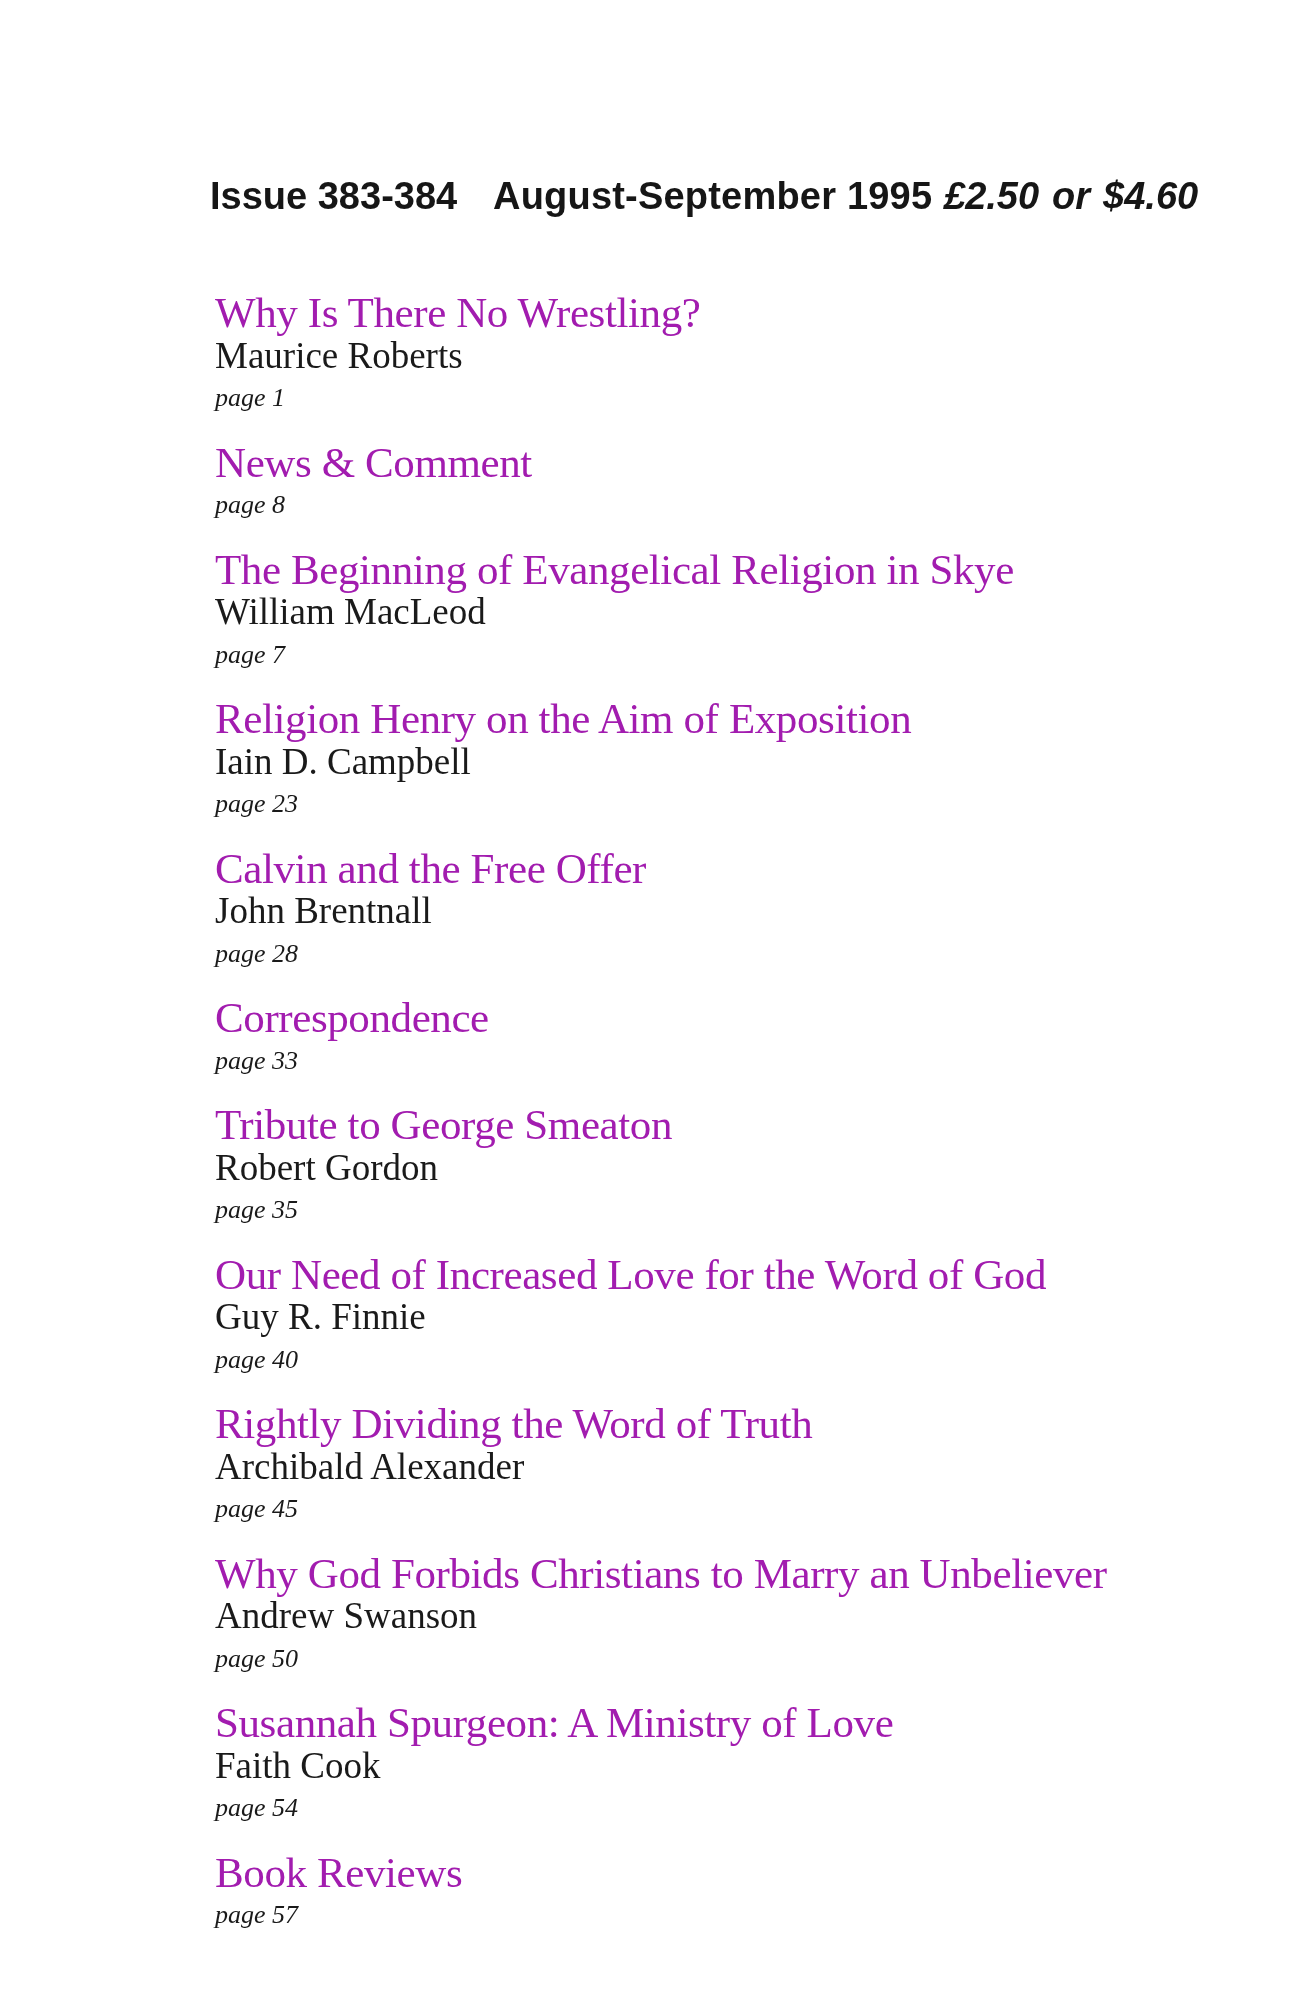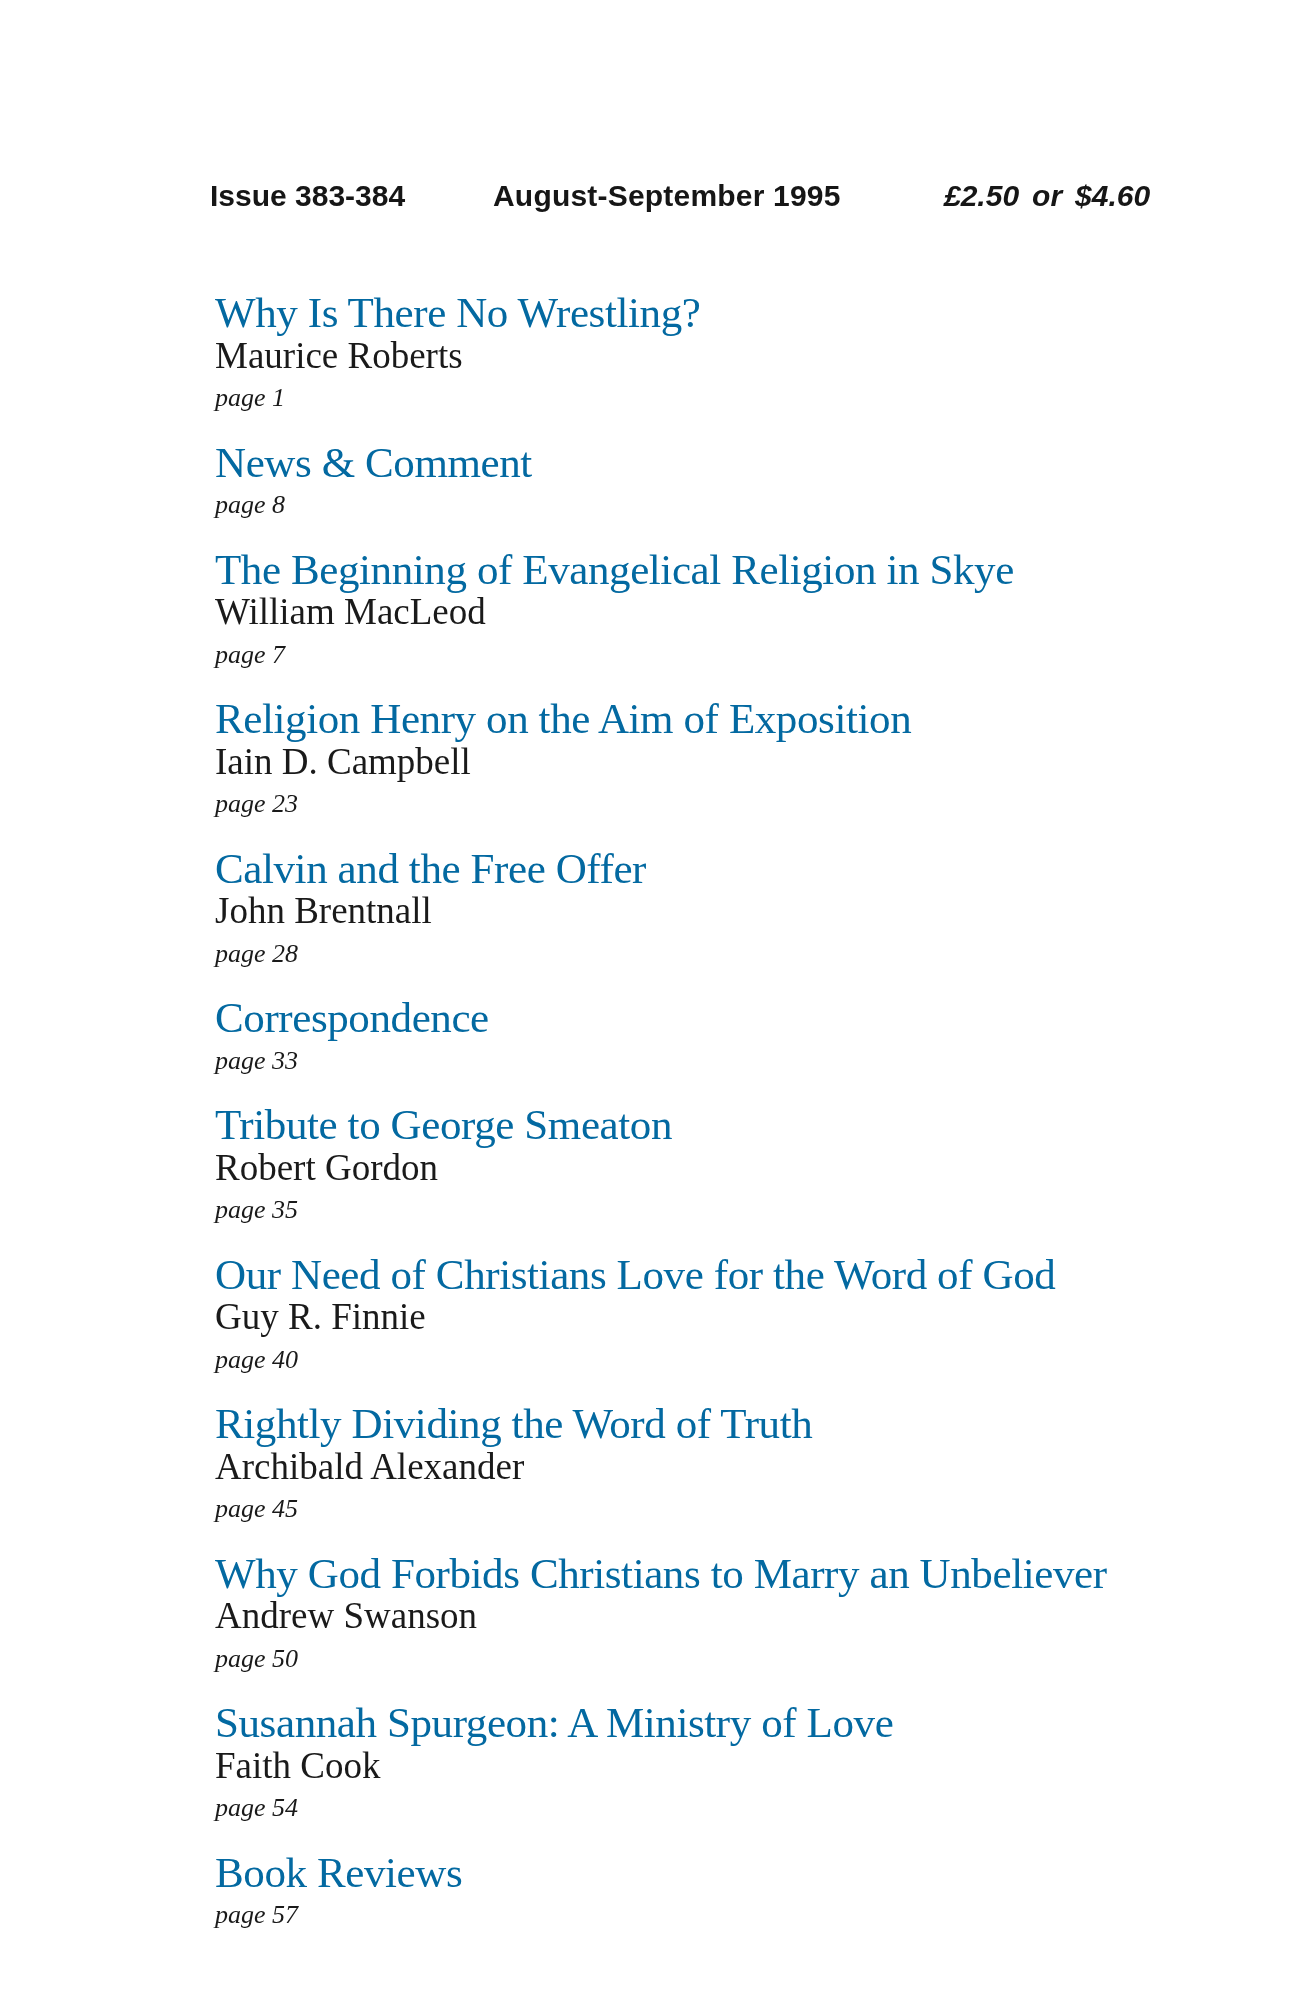"Issue 383-384" .hdr { font-size: 30px -> 38px }
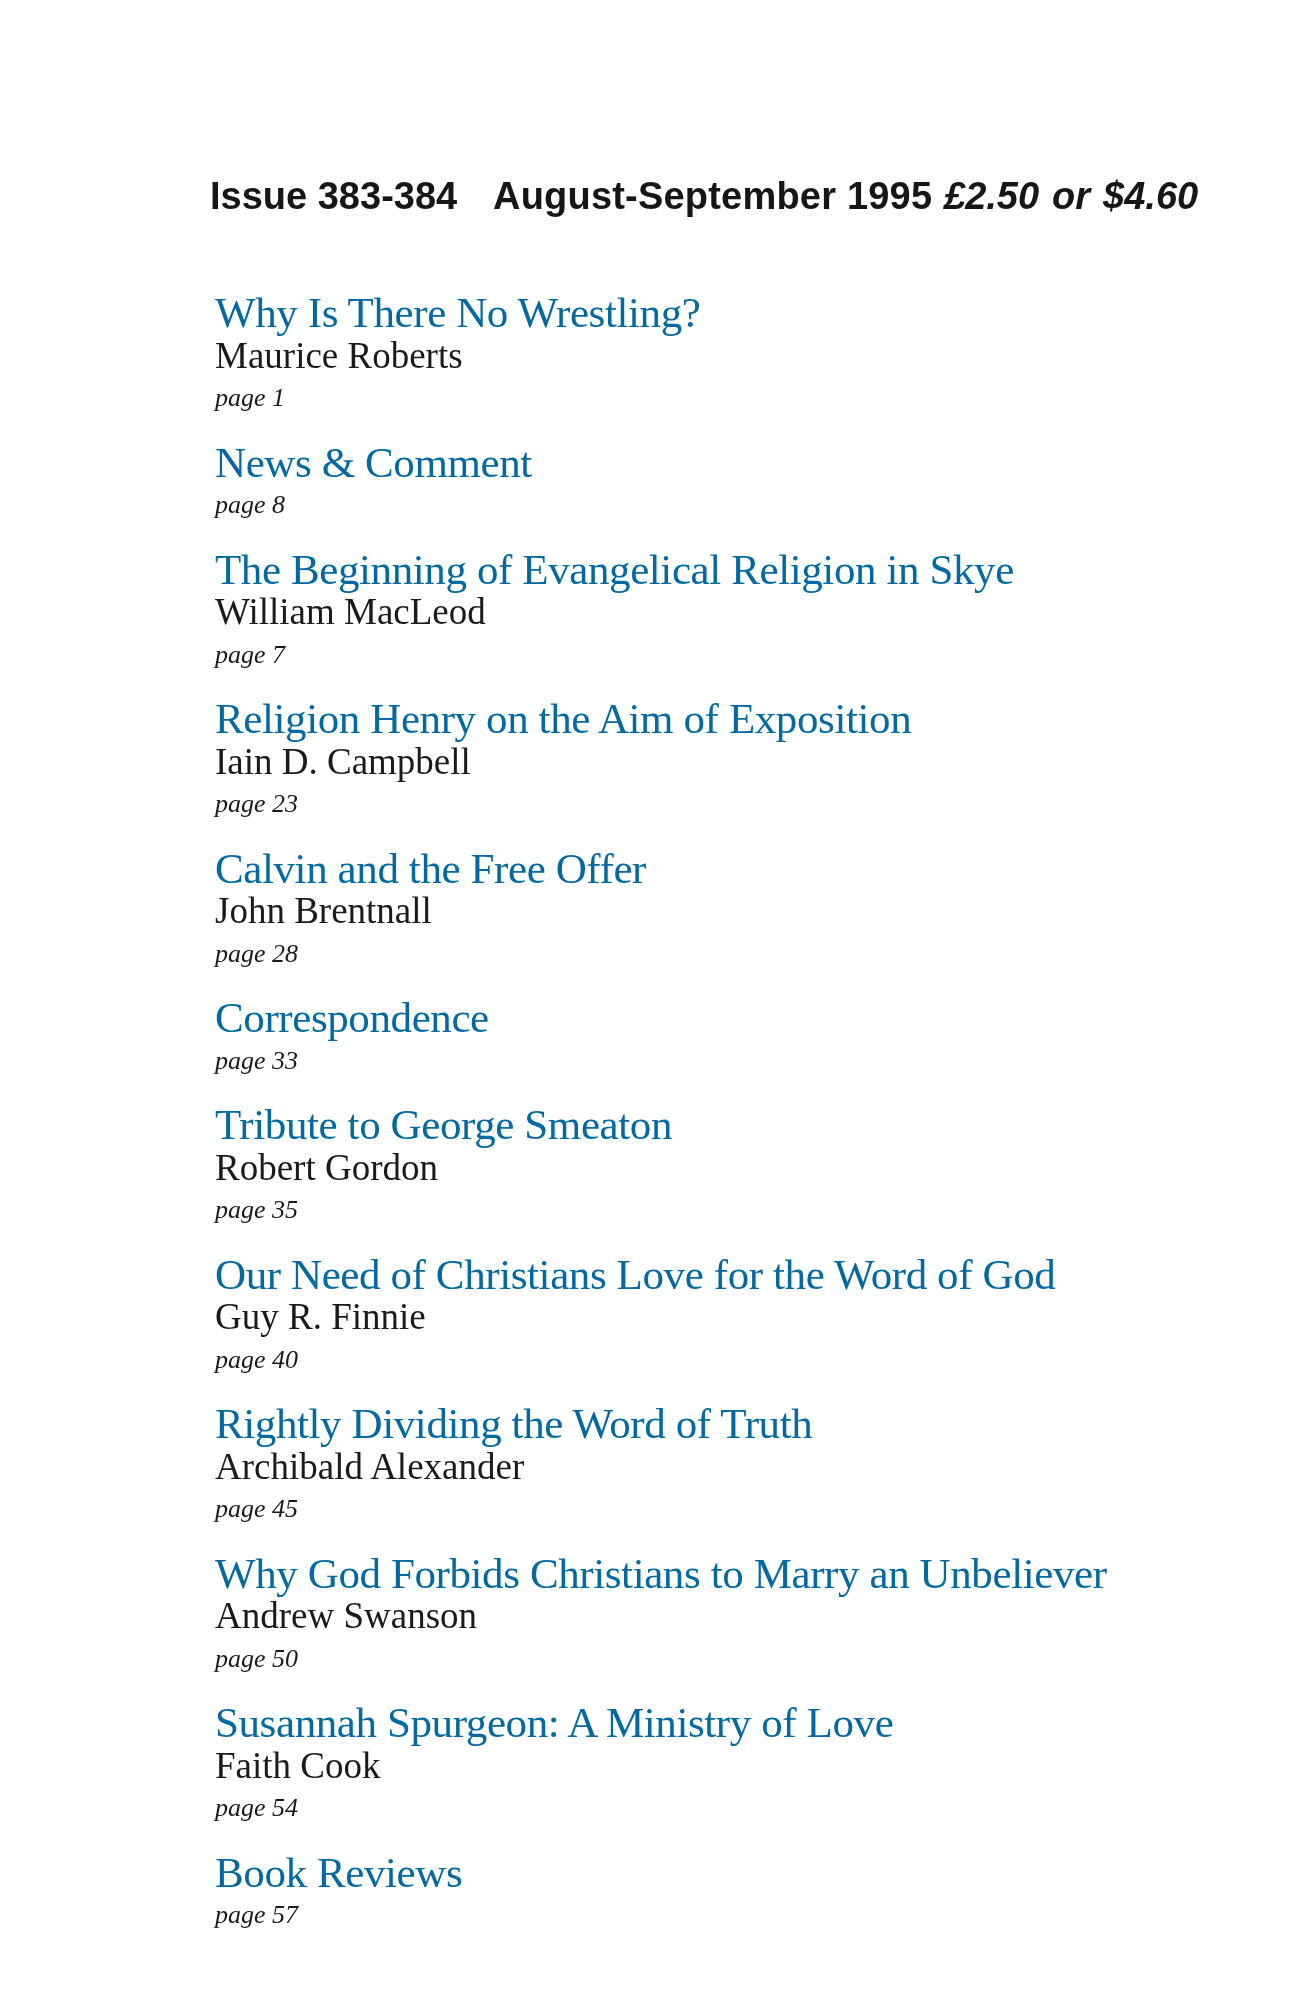"Why Is There No Wrestling?" .title { color: #0369a1 -> #a21caf }
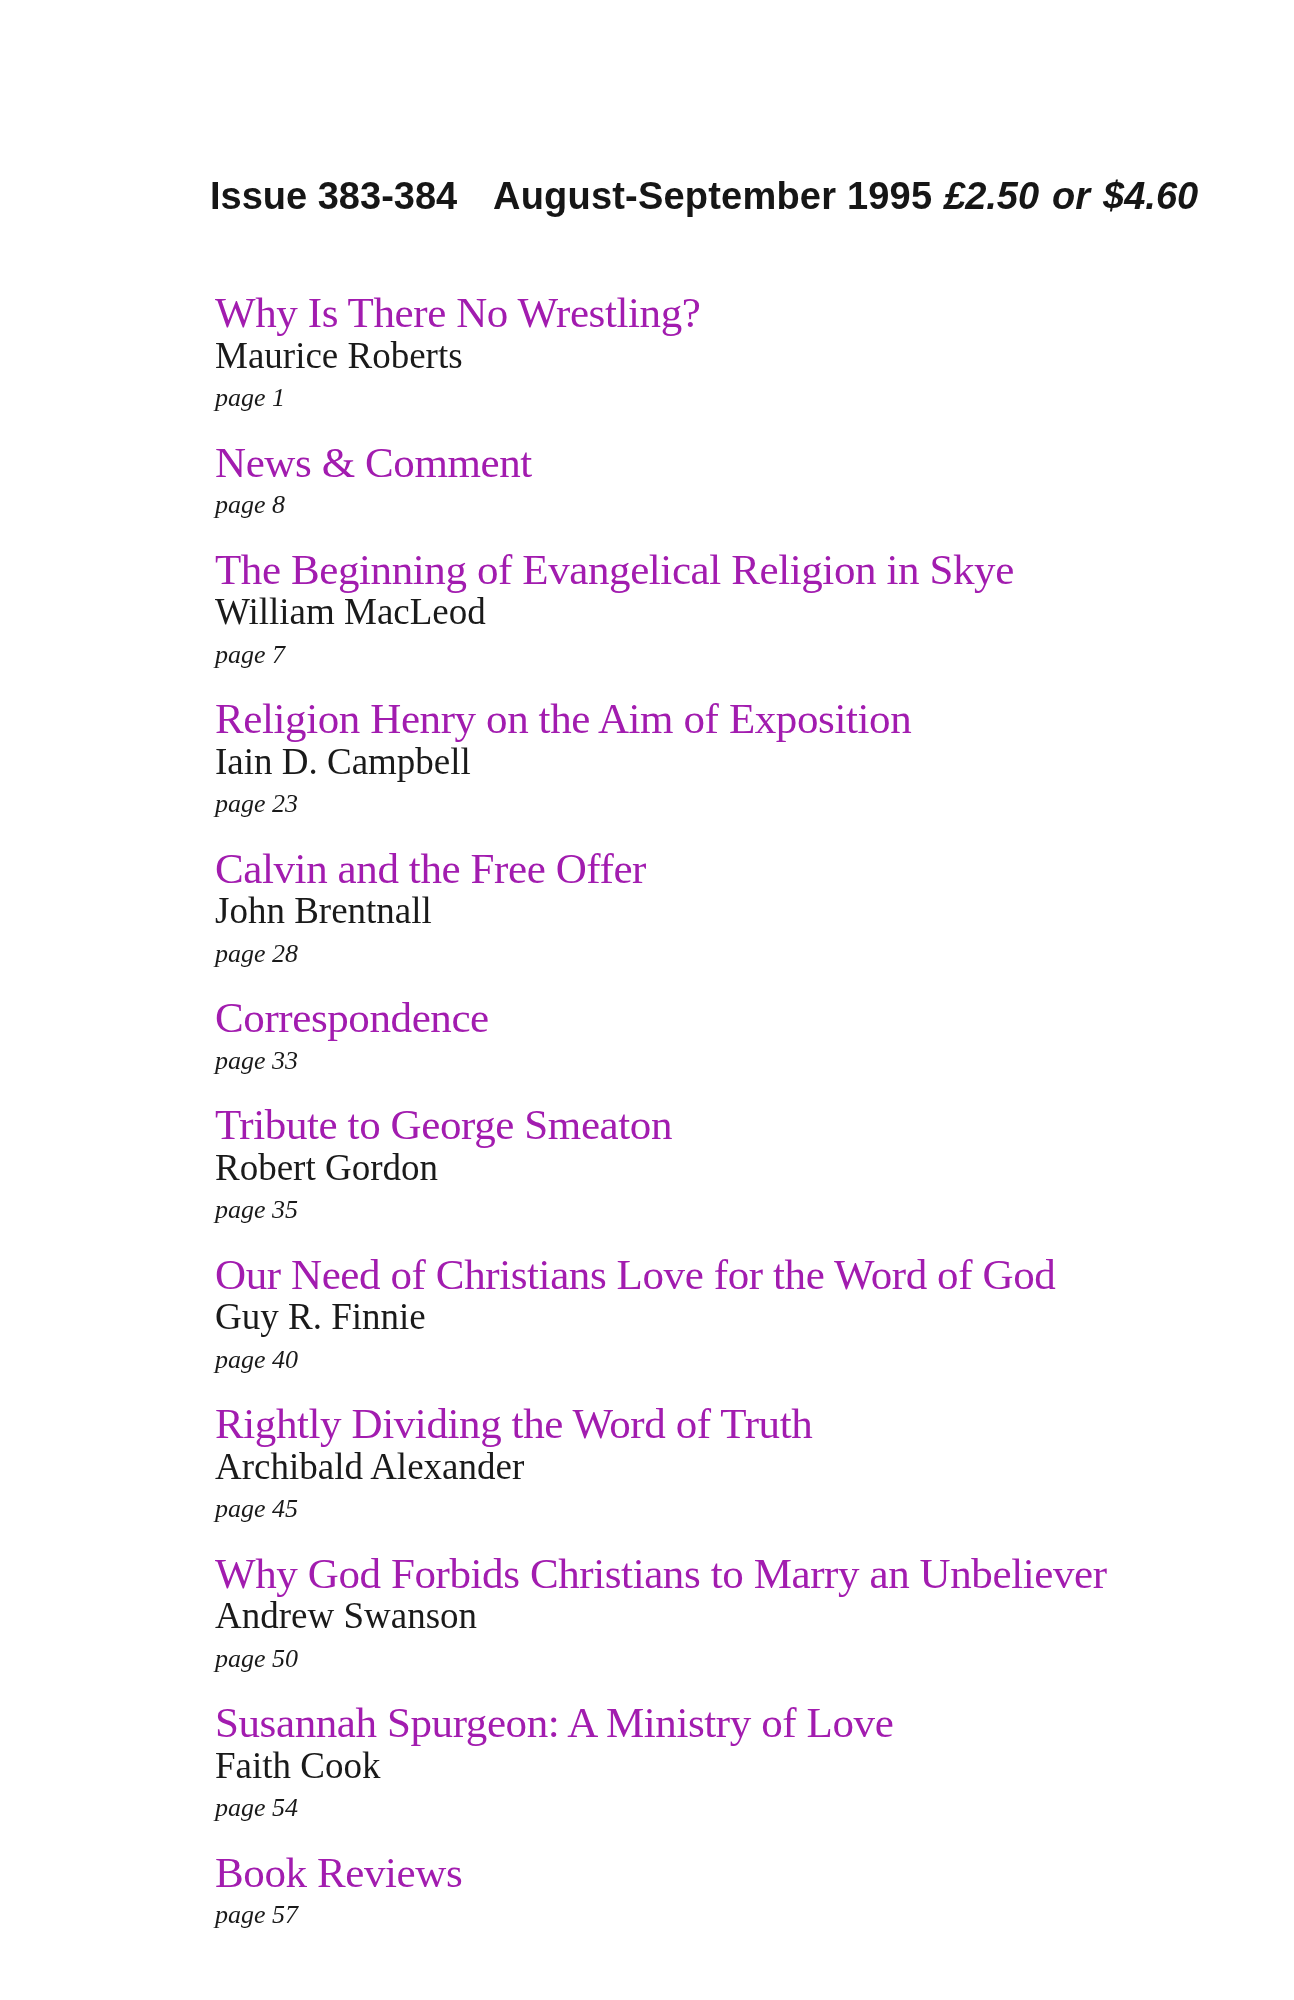"Our Need of Christians Love" div.title { text: Christians -> Increased }
